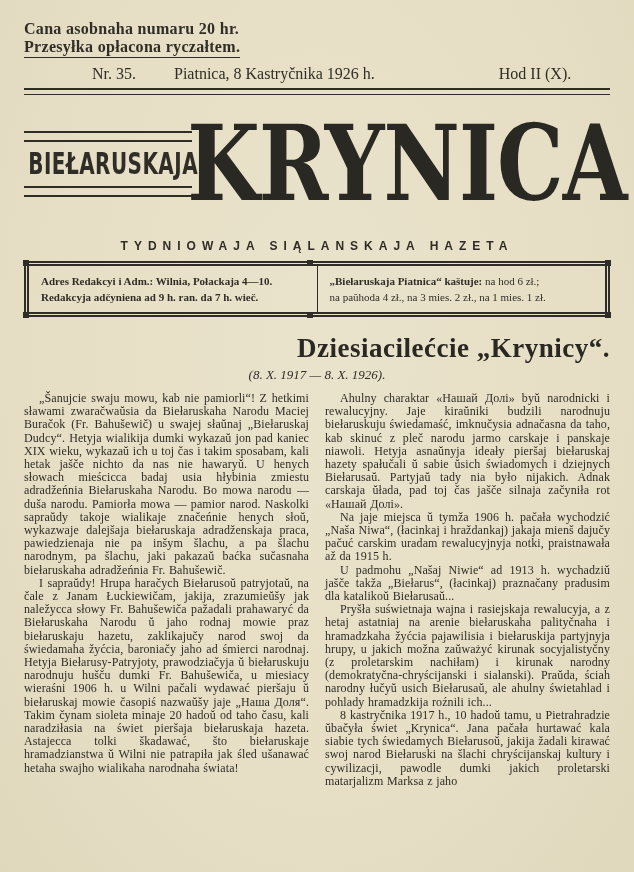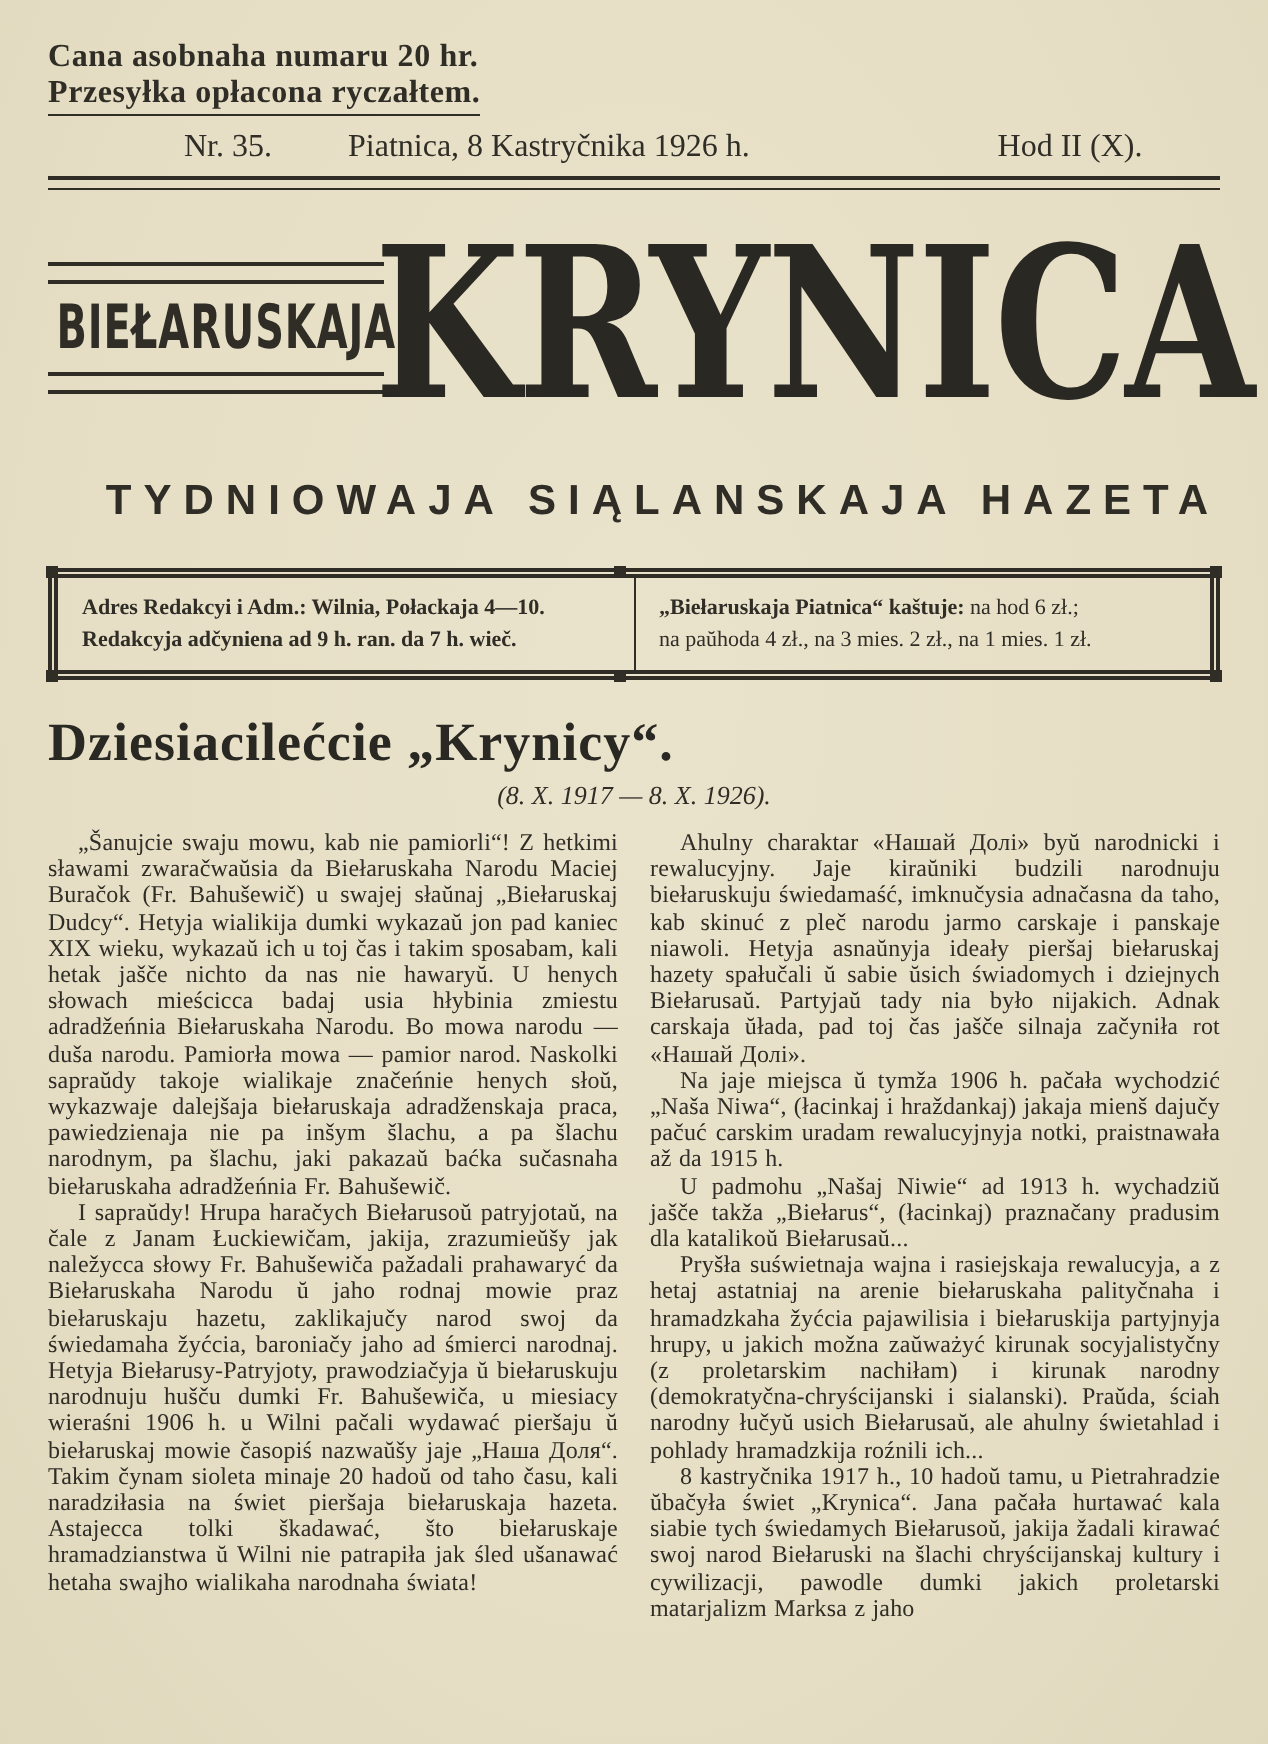"TYDNIOWAJA SIĄLANSKAJA HAZETA" .subtitle { font-size: 21px -> 12px; text-align: right -> center }
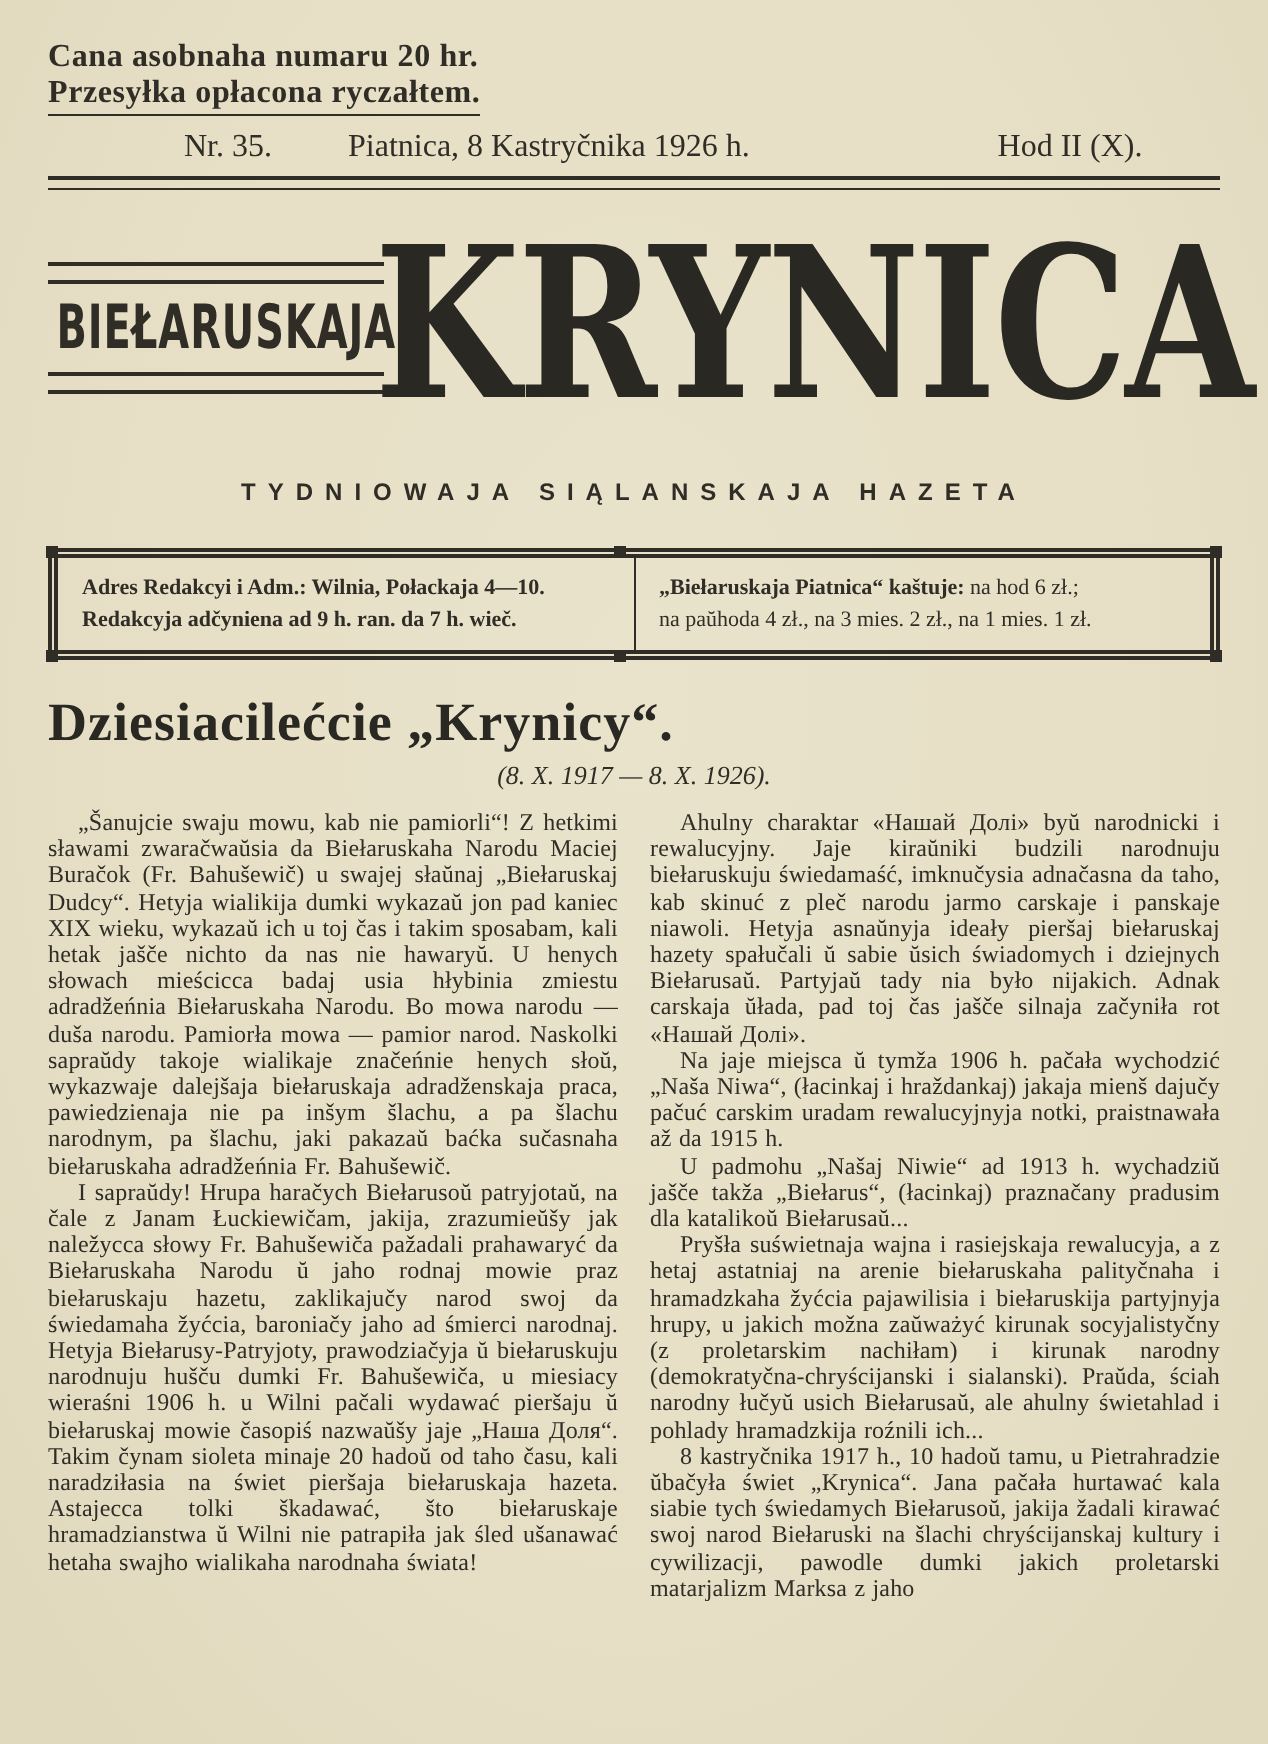"Adres Redakcyi i Adm.: Wilnia," .boxes { margin-top: 21px -> 8px }
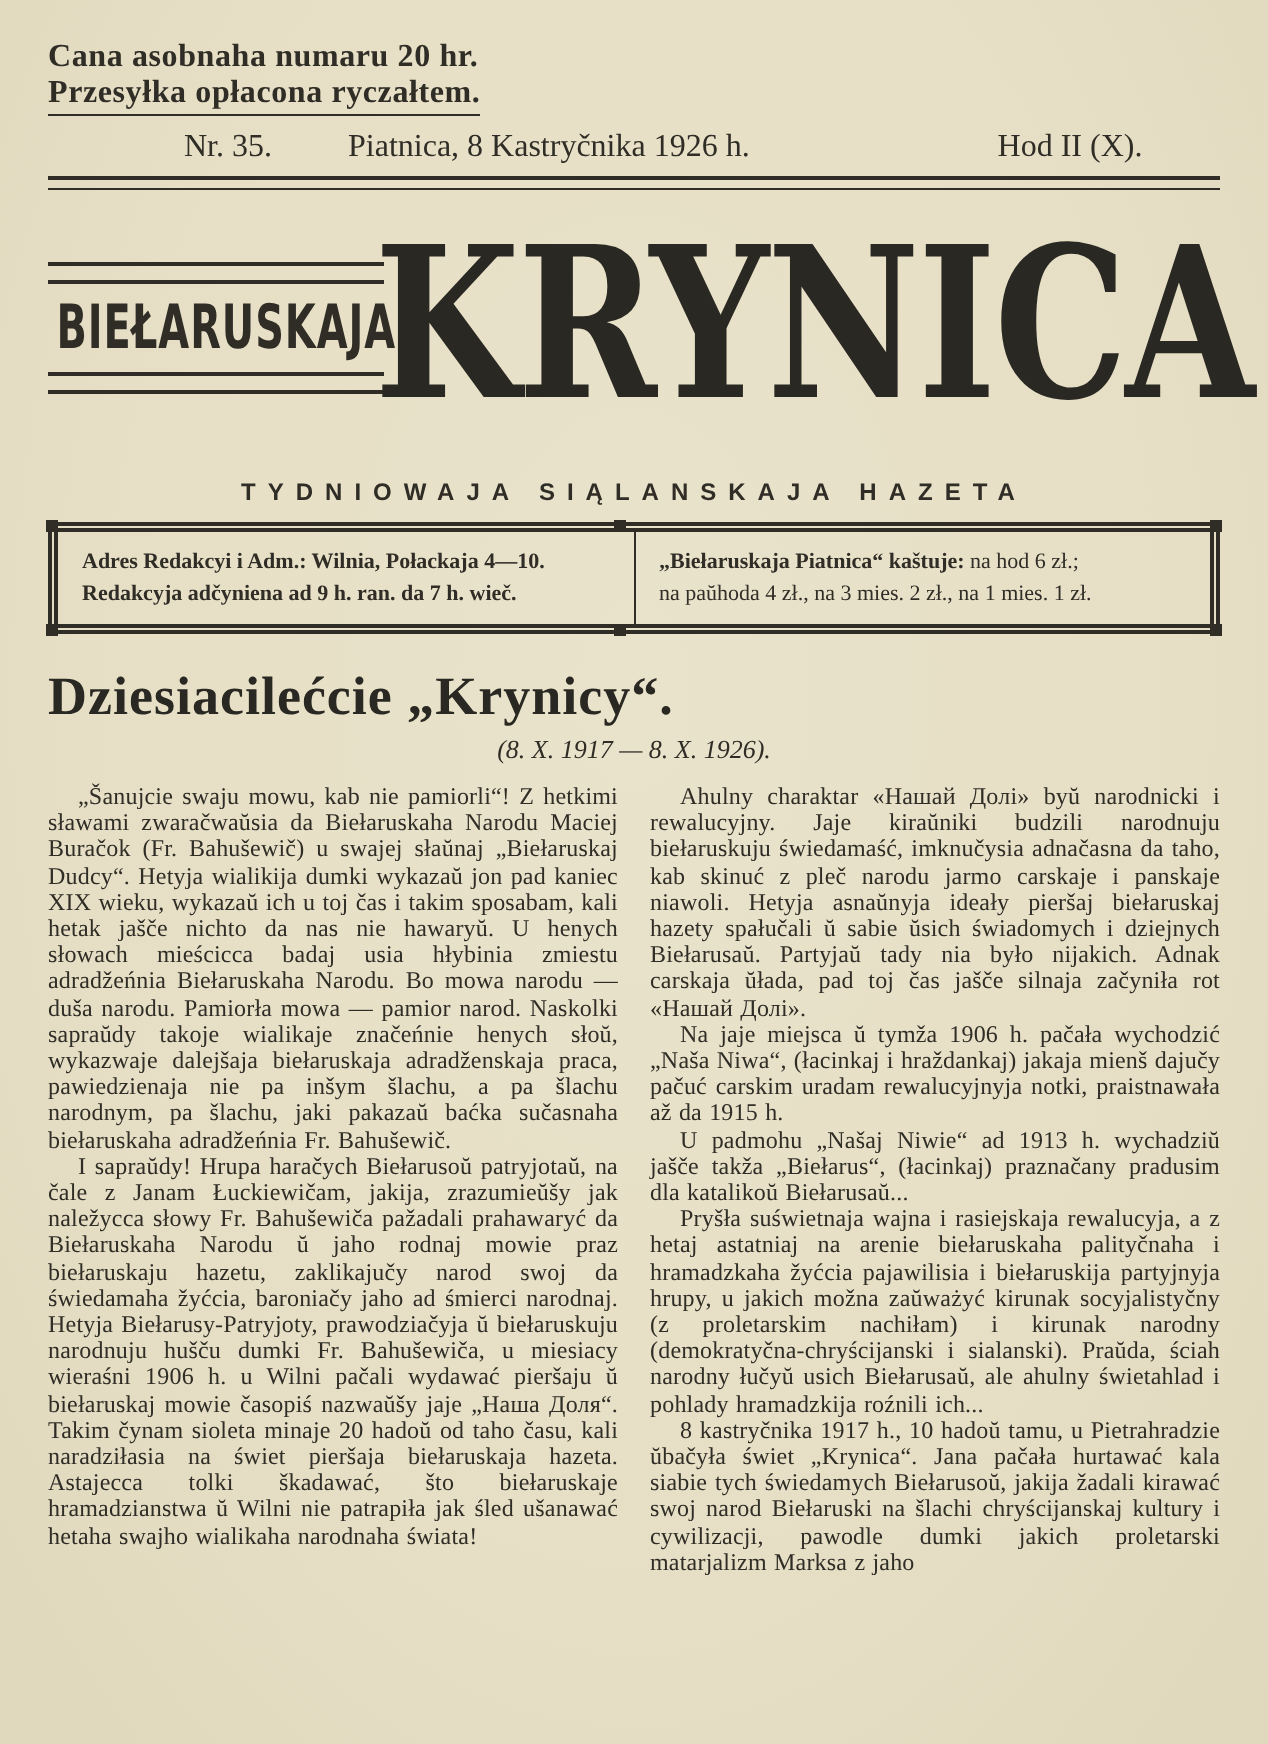"Dziesiacilećcie „Krynicy“." .headline { text-align: left -> right }
